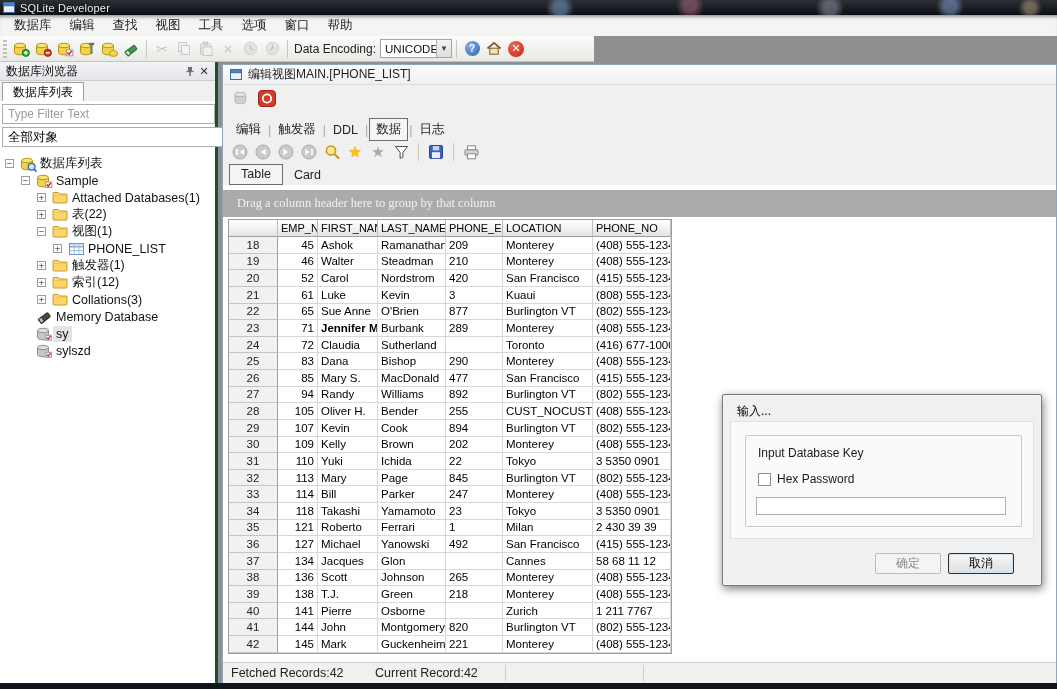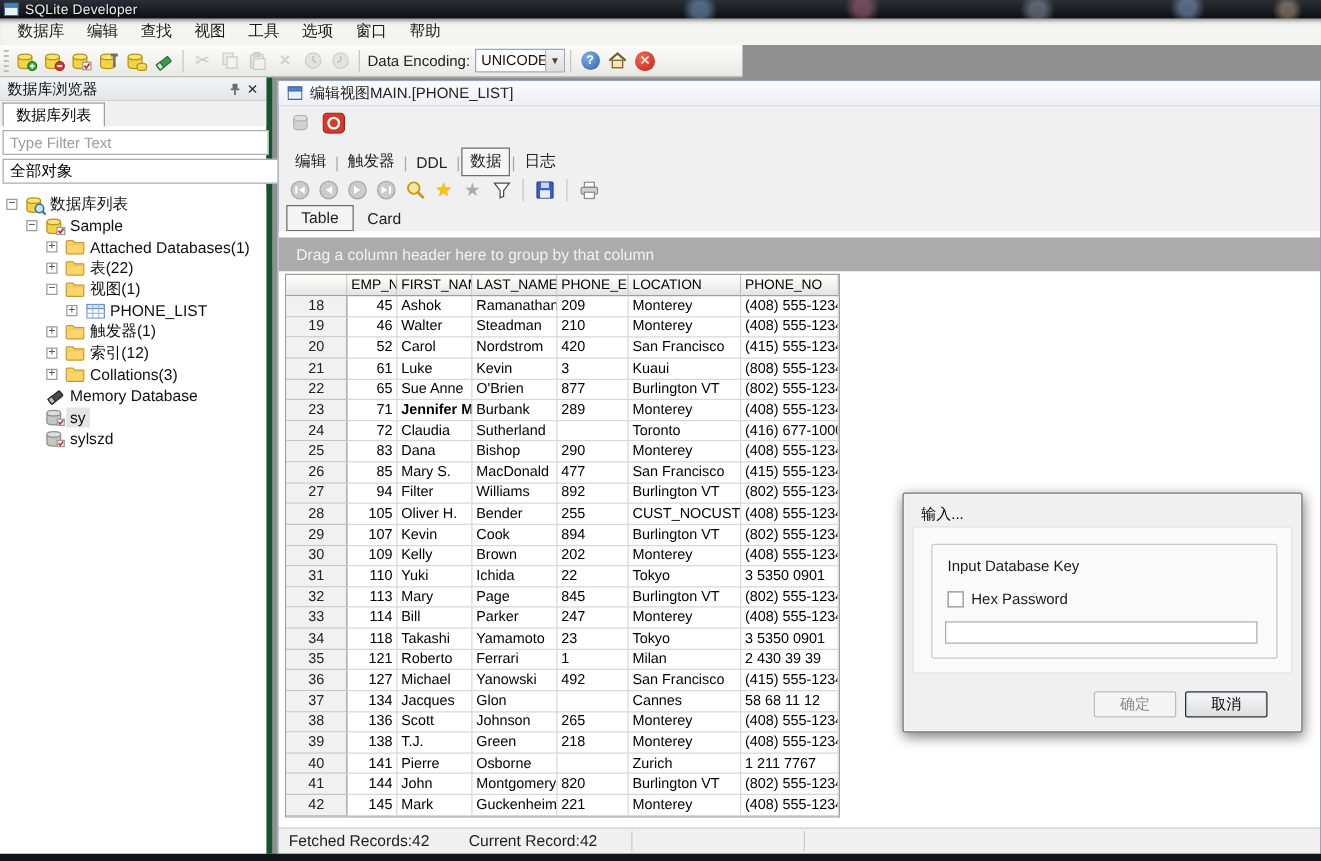"数据库浏览器" .sidebar { border-right: 5px solid #14532d -> 3px solid #14532d }
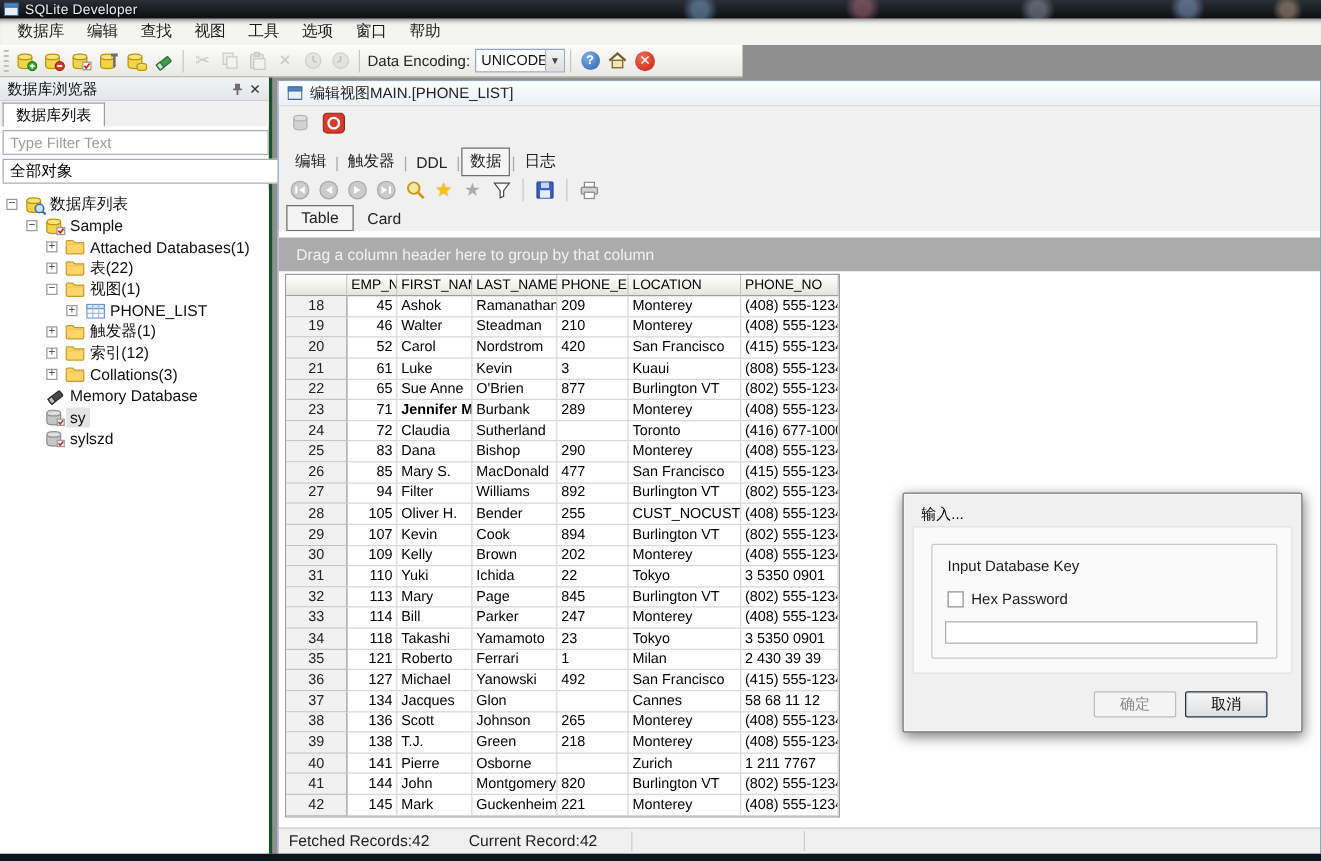"Drag a column header here" .groupbar { font-family: none -> Liberation Serif, serif }
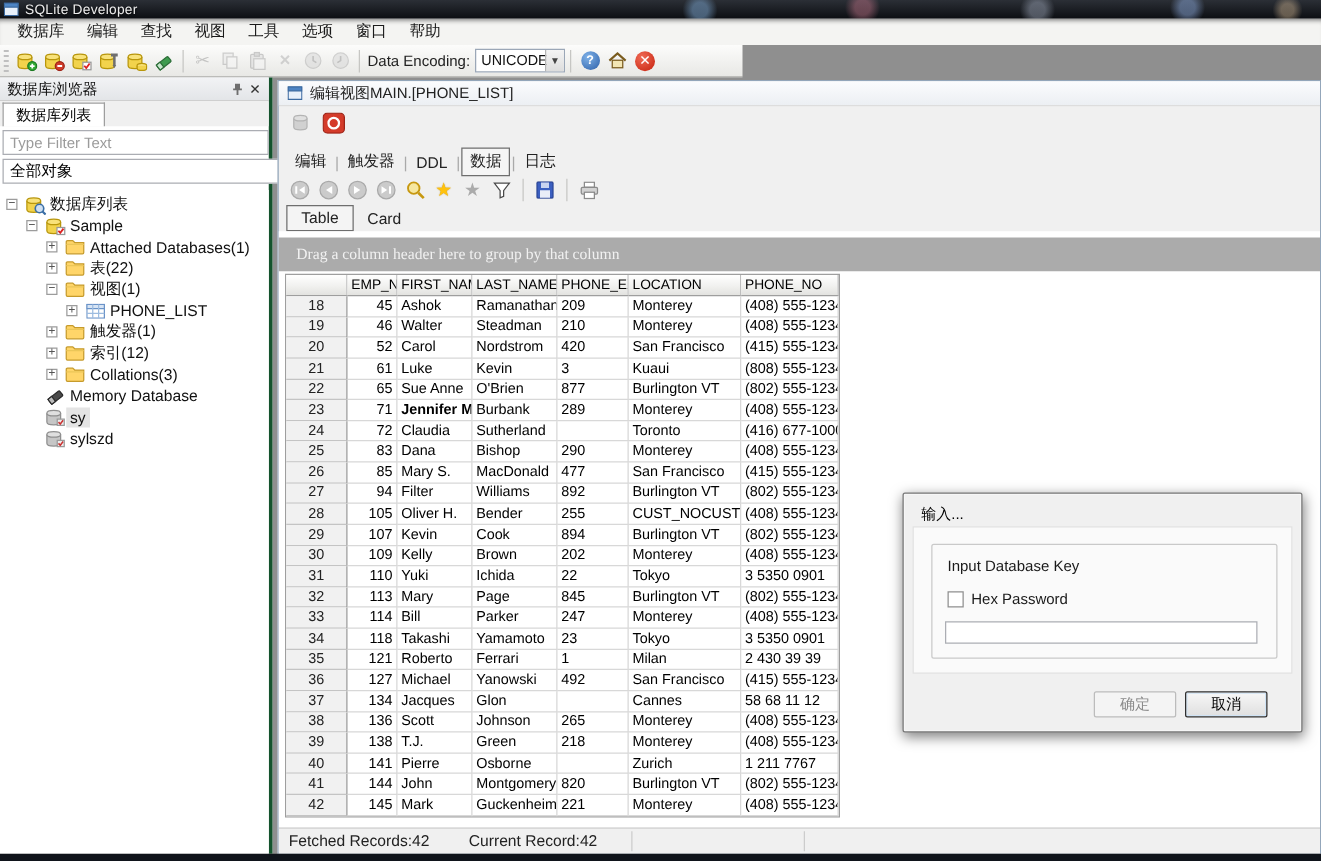"Filter" div.gc { text: Filter -> Randy }
